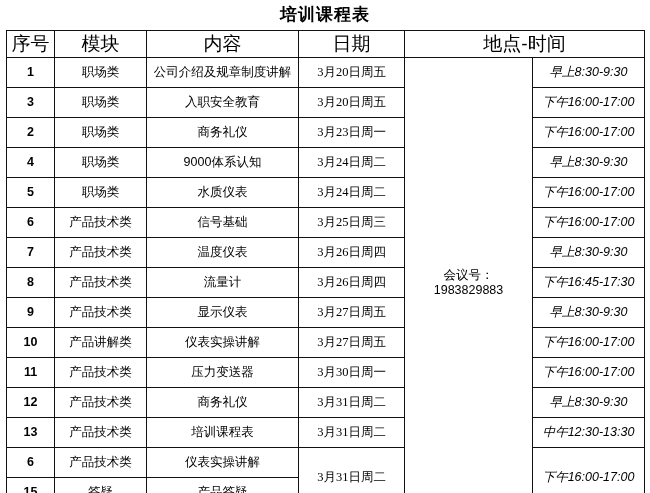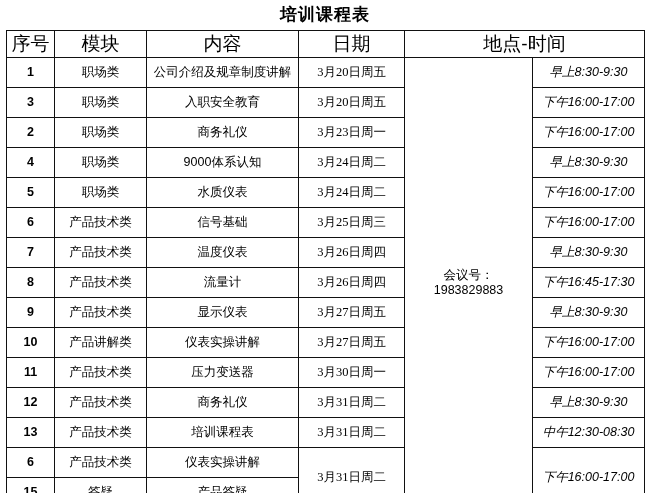"中午12:30-08:30" td.cell-time { text: 12:30-08:30 -> 12:30-13:30 }
